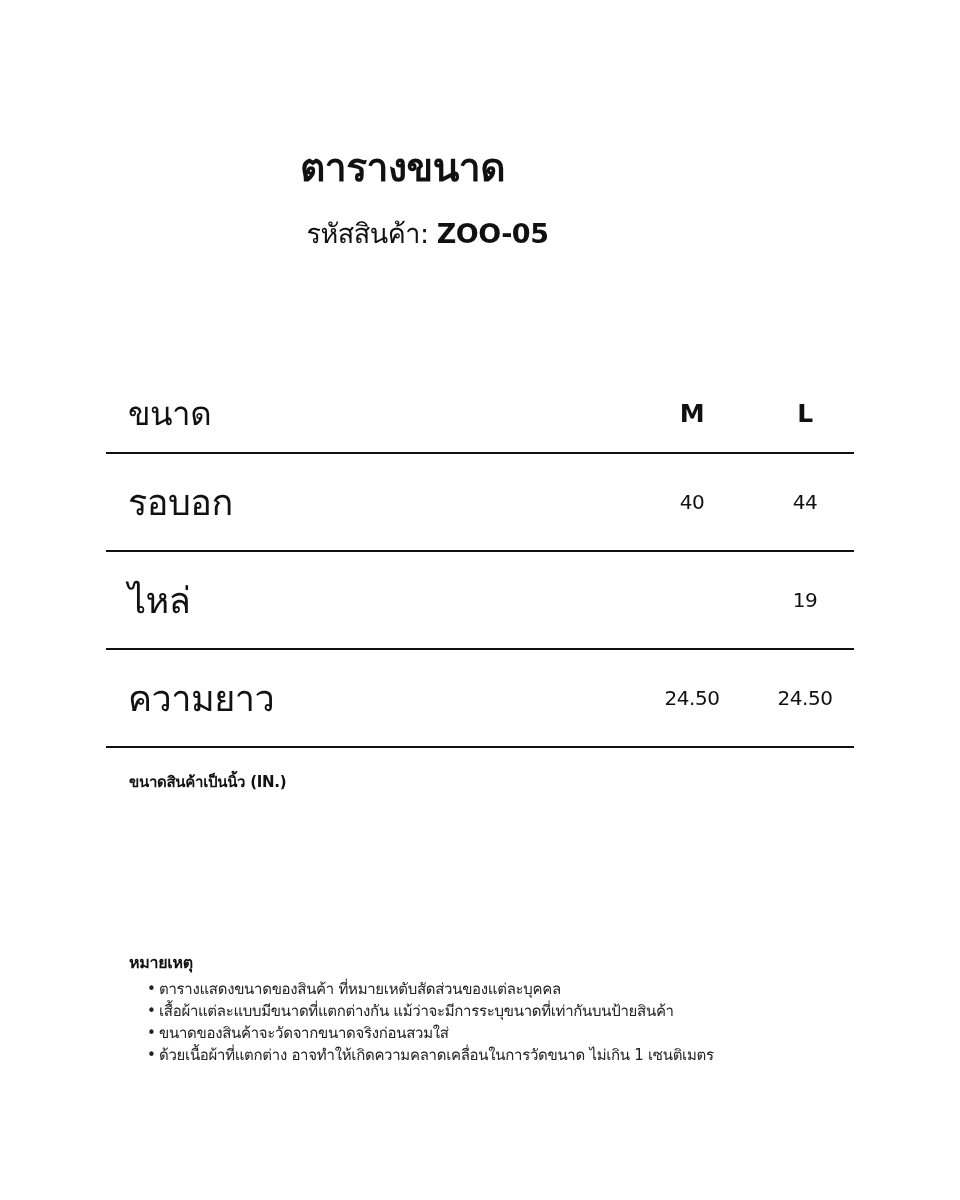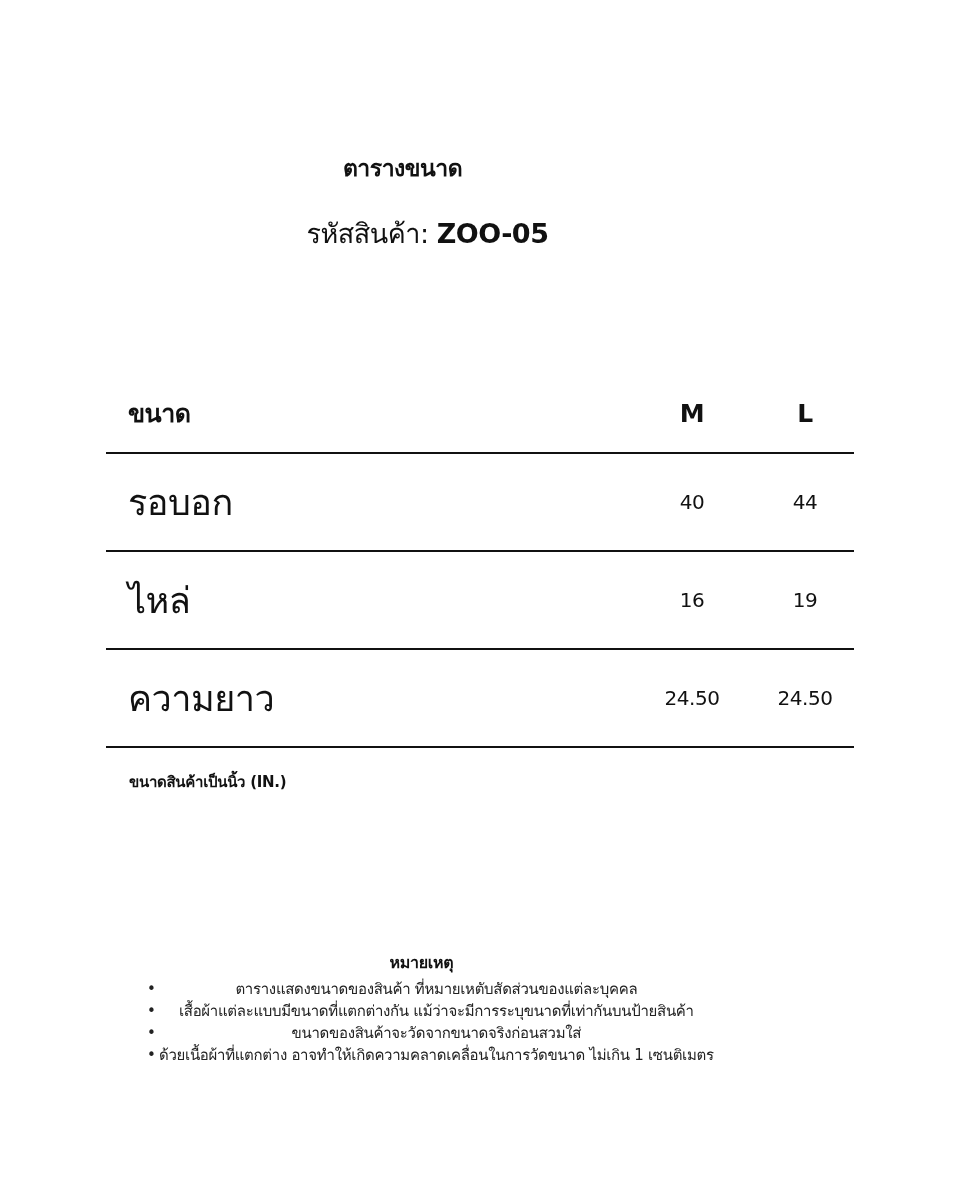"ตารางขนาด" .title { font-size: 23px -> 39px }
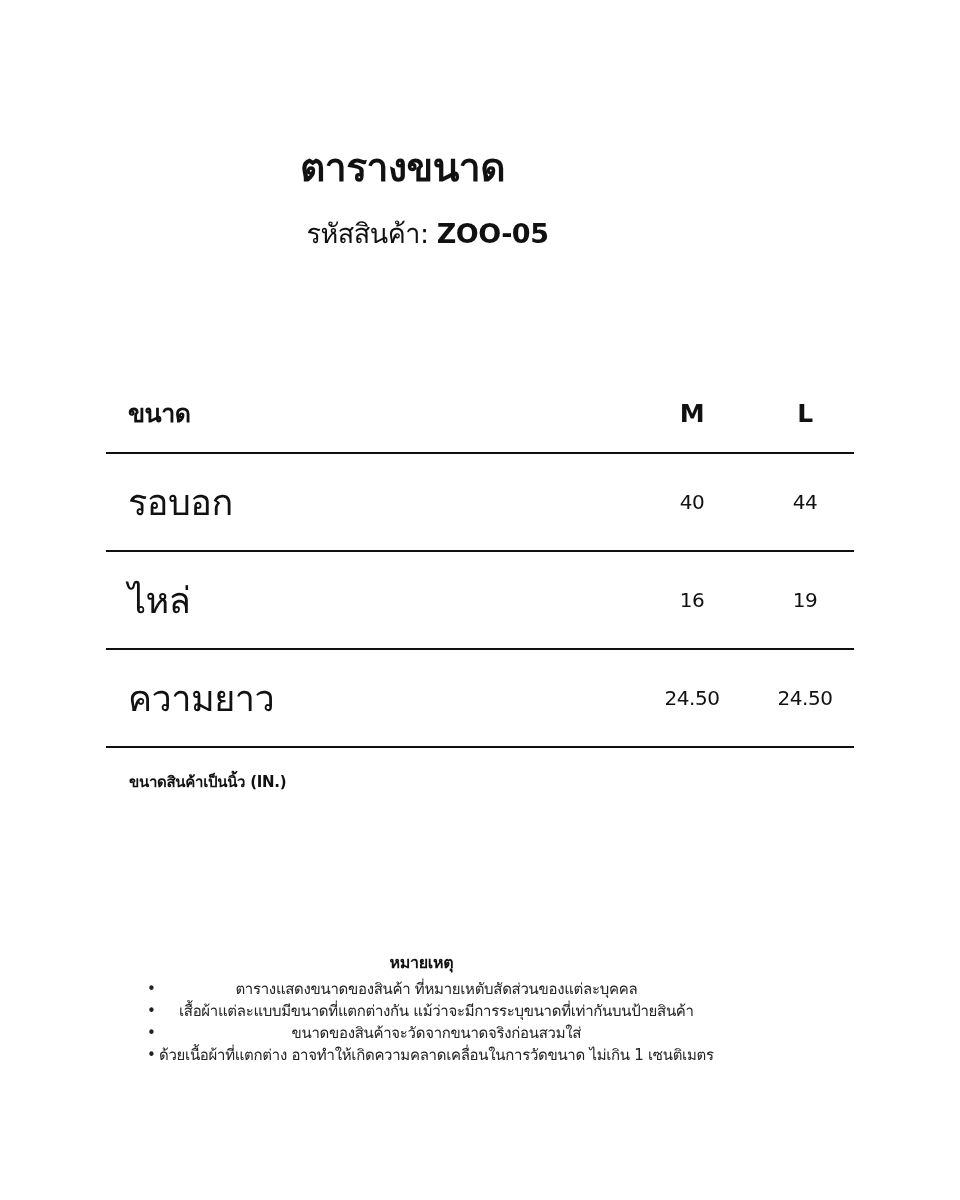"ขนาด" .row.header .cell-label { font-size: 25px -> 33px; font-weight: bold -> normal }
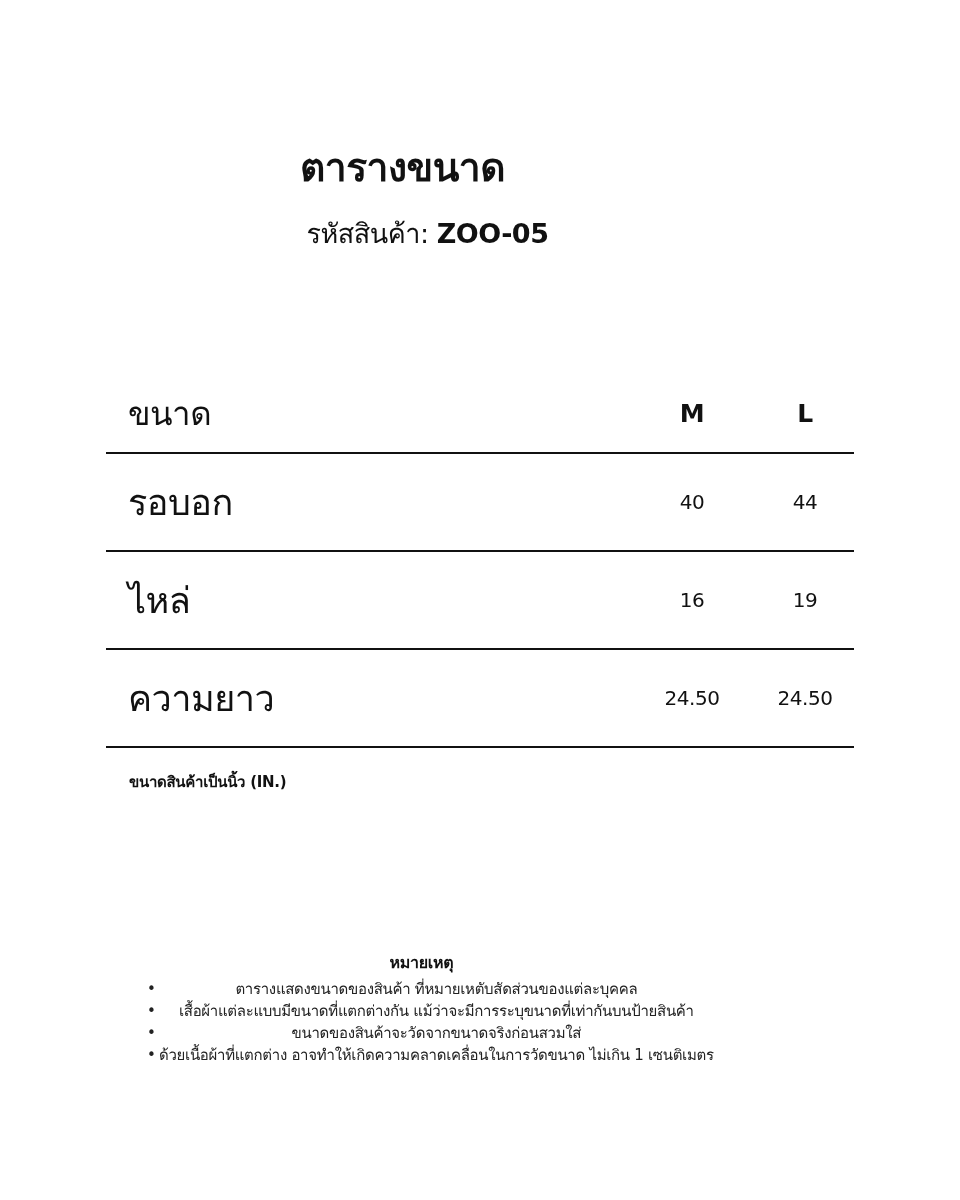"16" div.cell-val { html: <div>16</div> -> none }
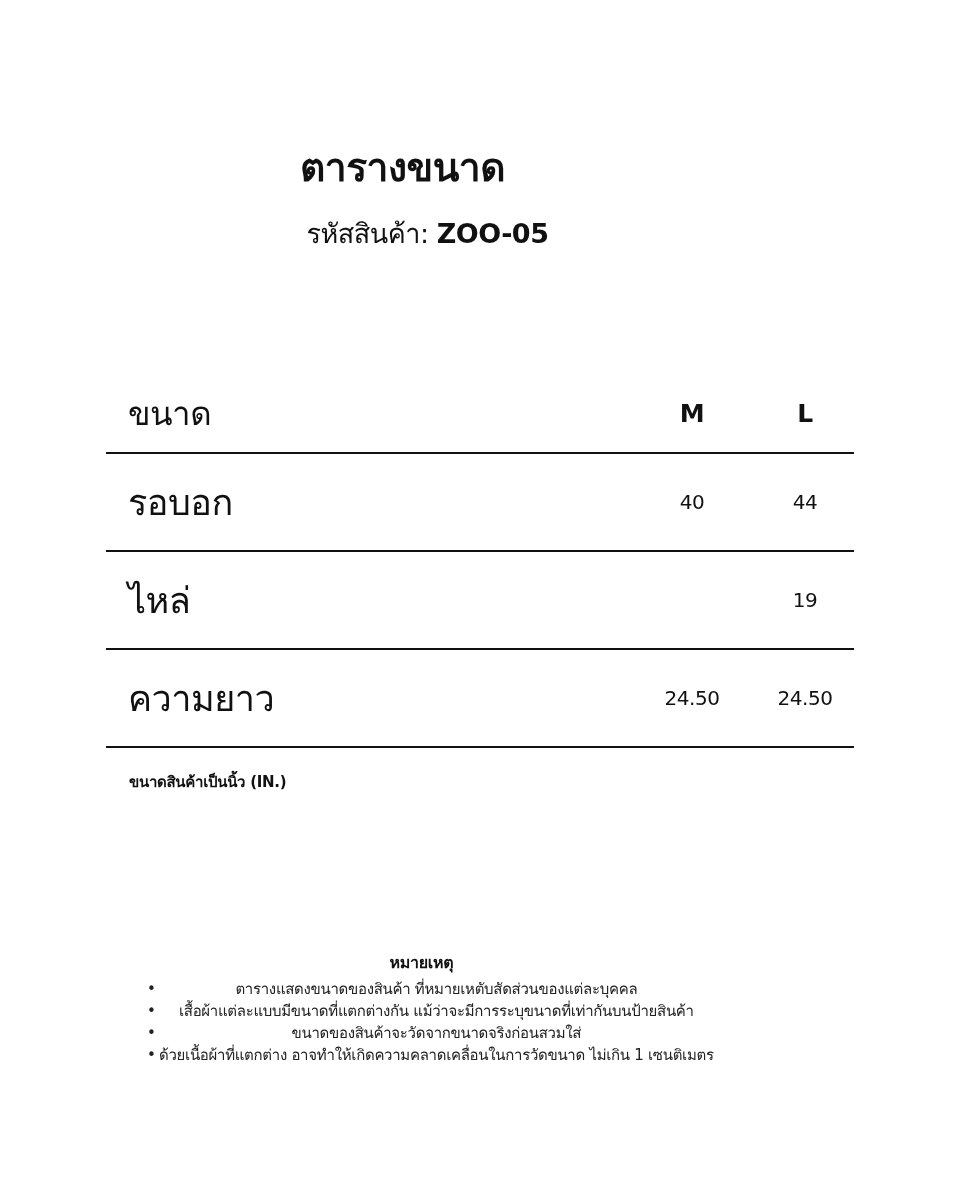"หมายเหตุ" .notes { text-align: center -> none }
